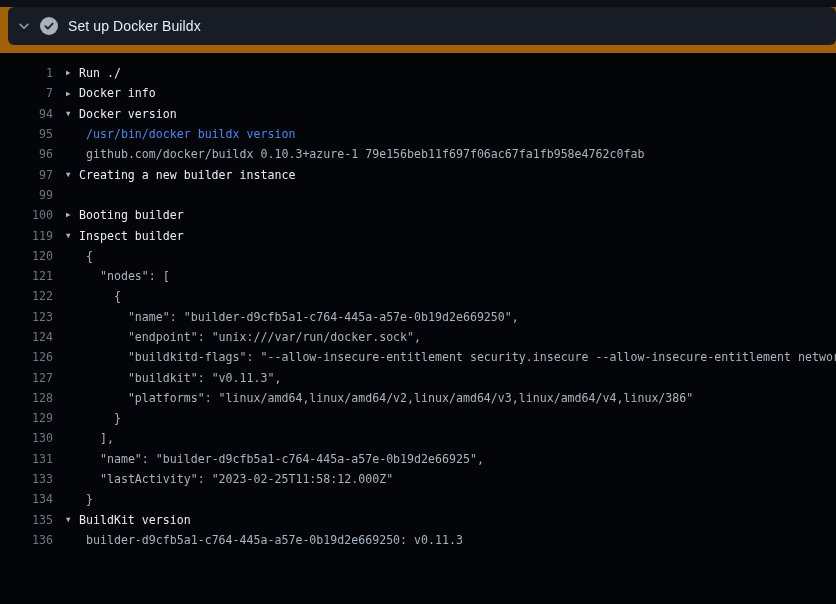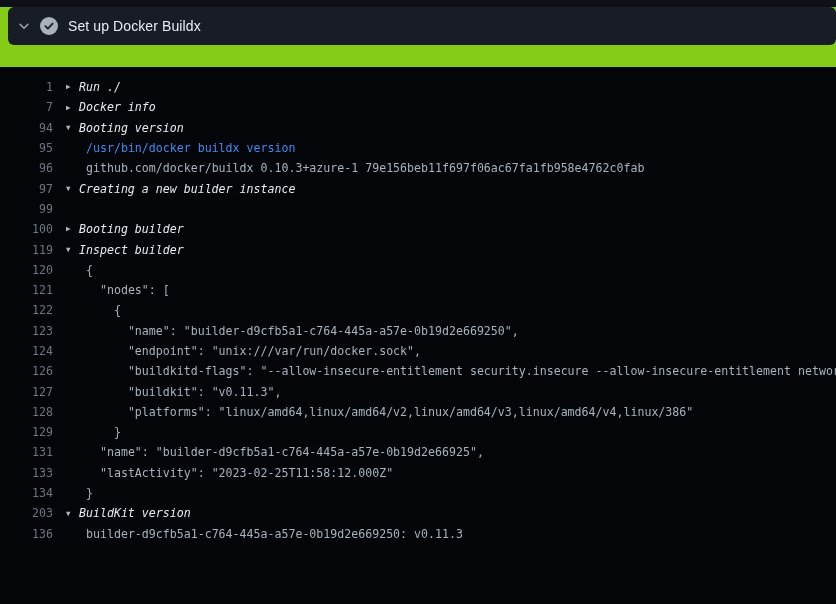"Set up Docker Buildx" .header-strip { background: #84cc16 -> #a16207; height: 60px -> 46px }
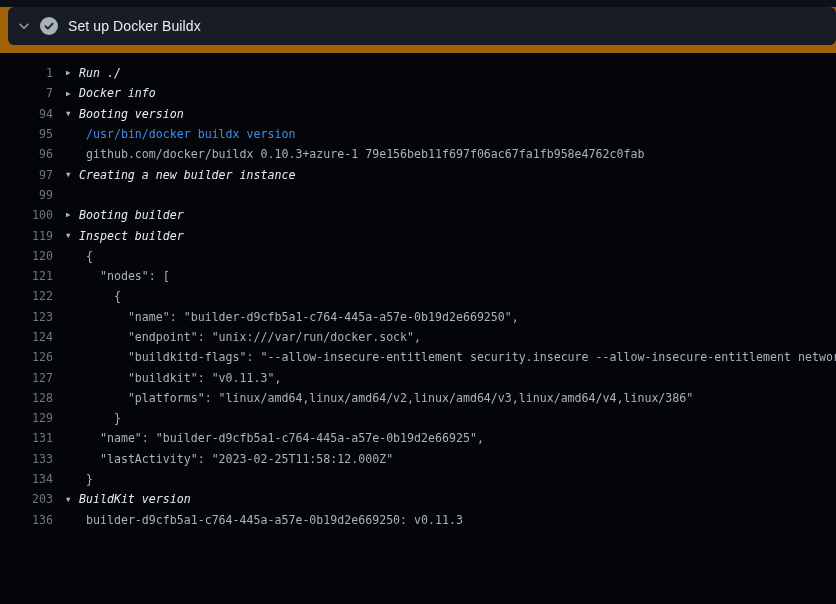"Run ./" .row.group .text { font-style: italic -> none }
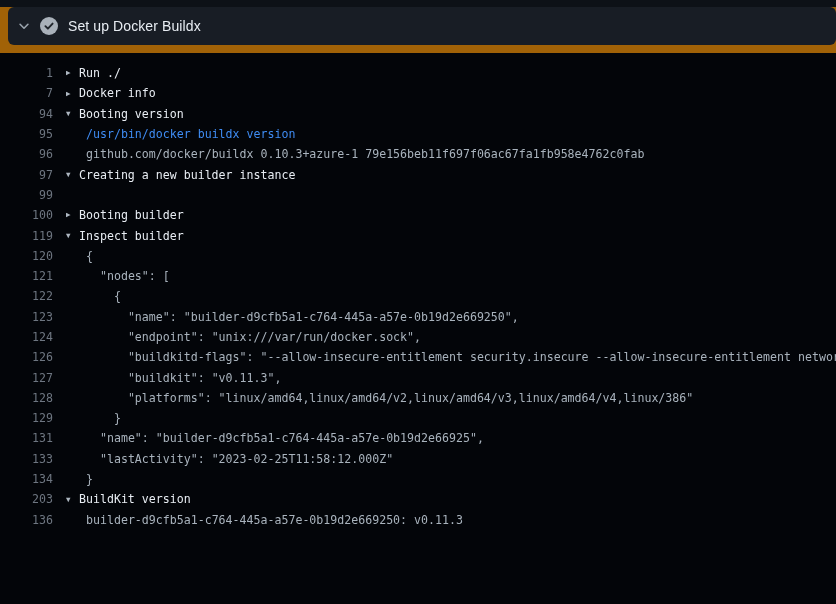"Booting version" span.text { text: Booting -> Docker }
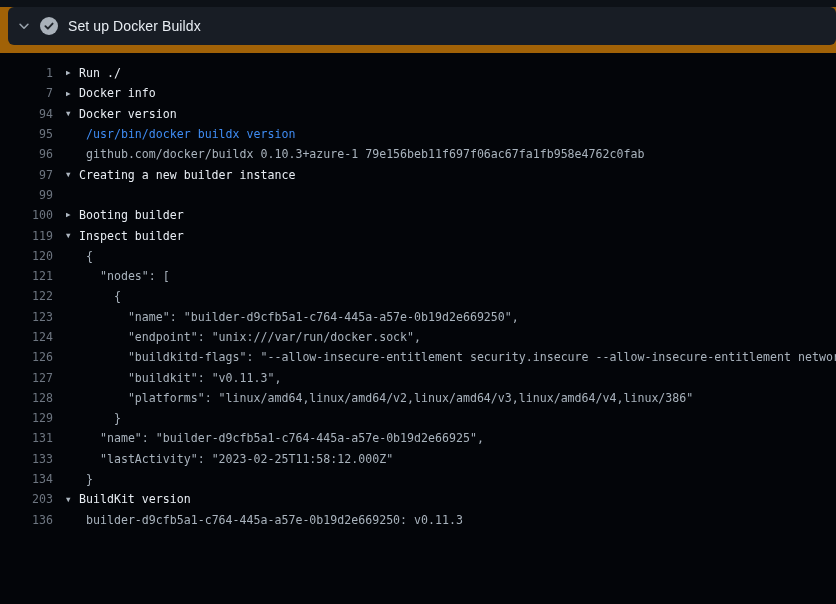"130" div.row { html: none -> <div><span>130</span><span><span> ],</span></span></div> }
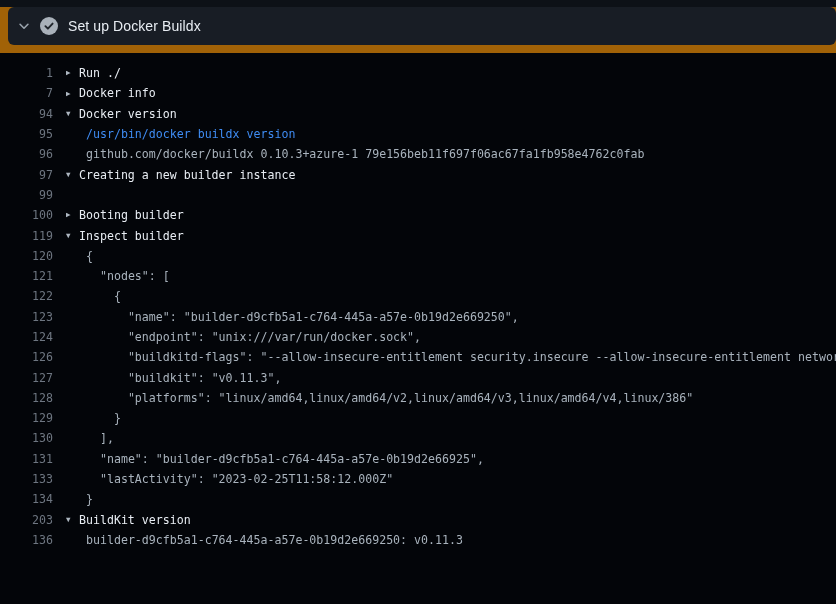"203" span.num { text: 203 -> 135 }
